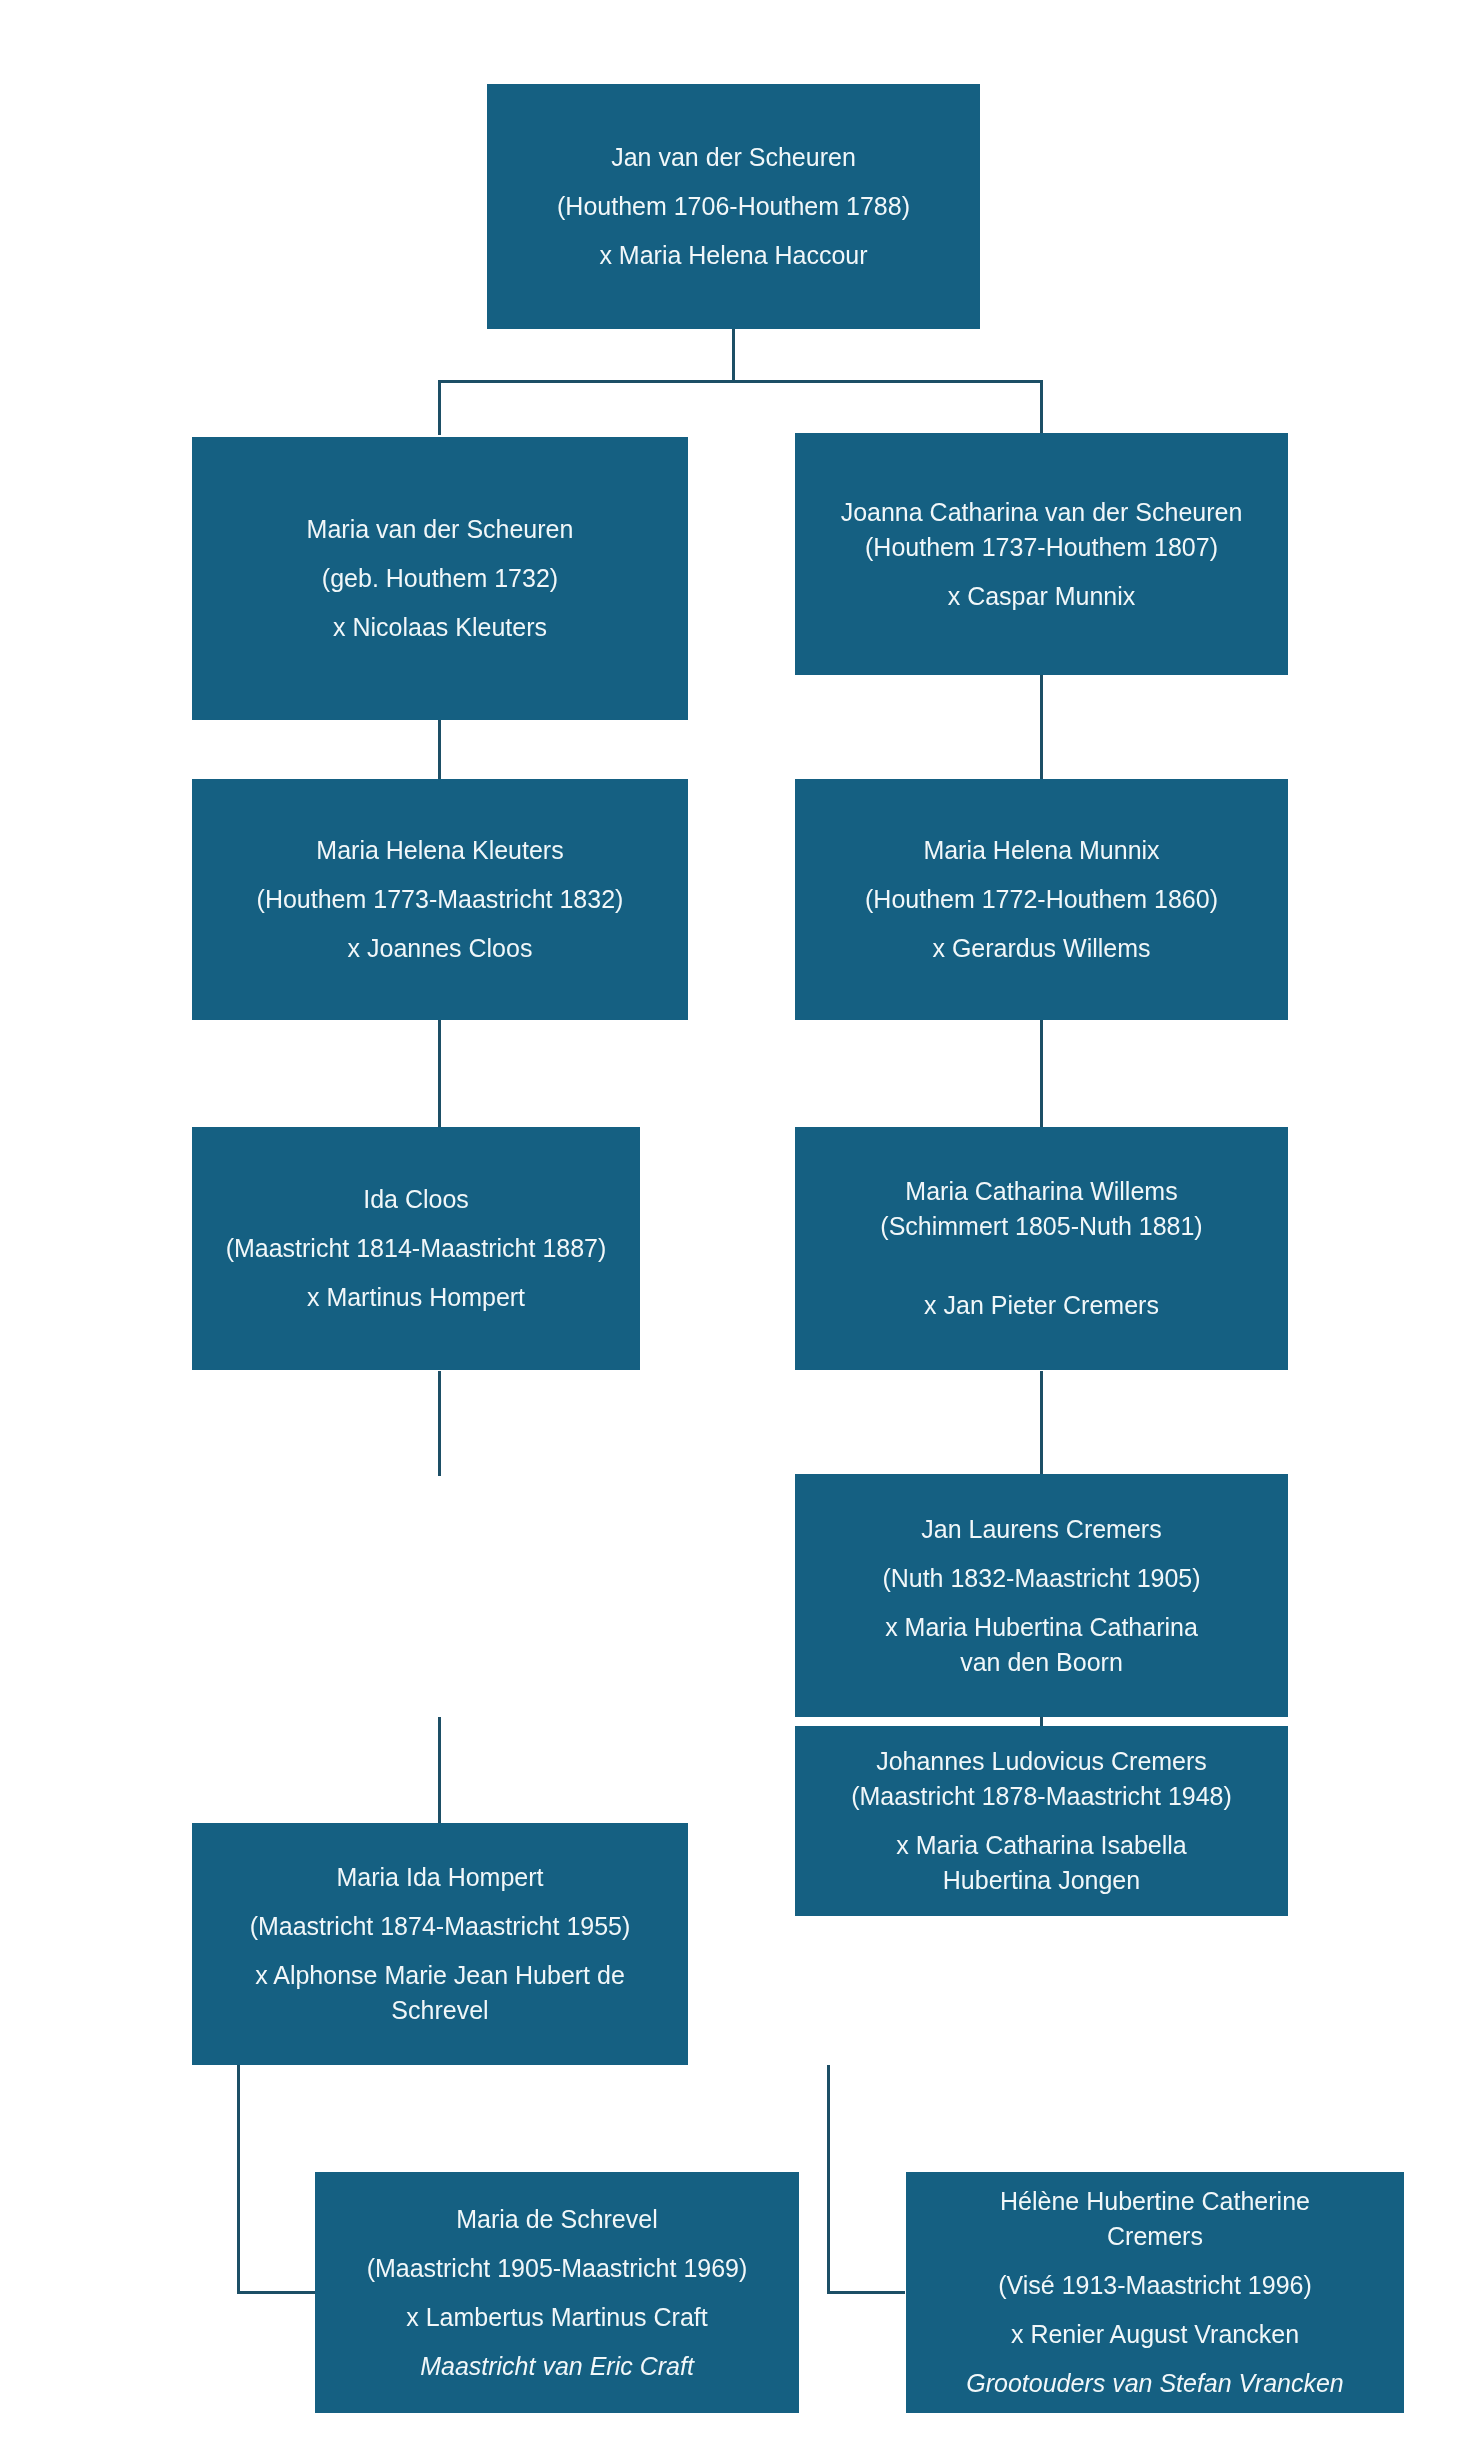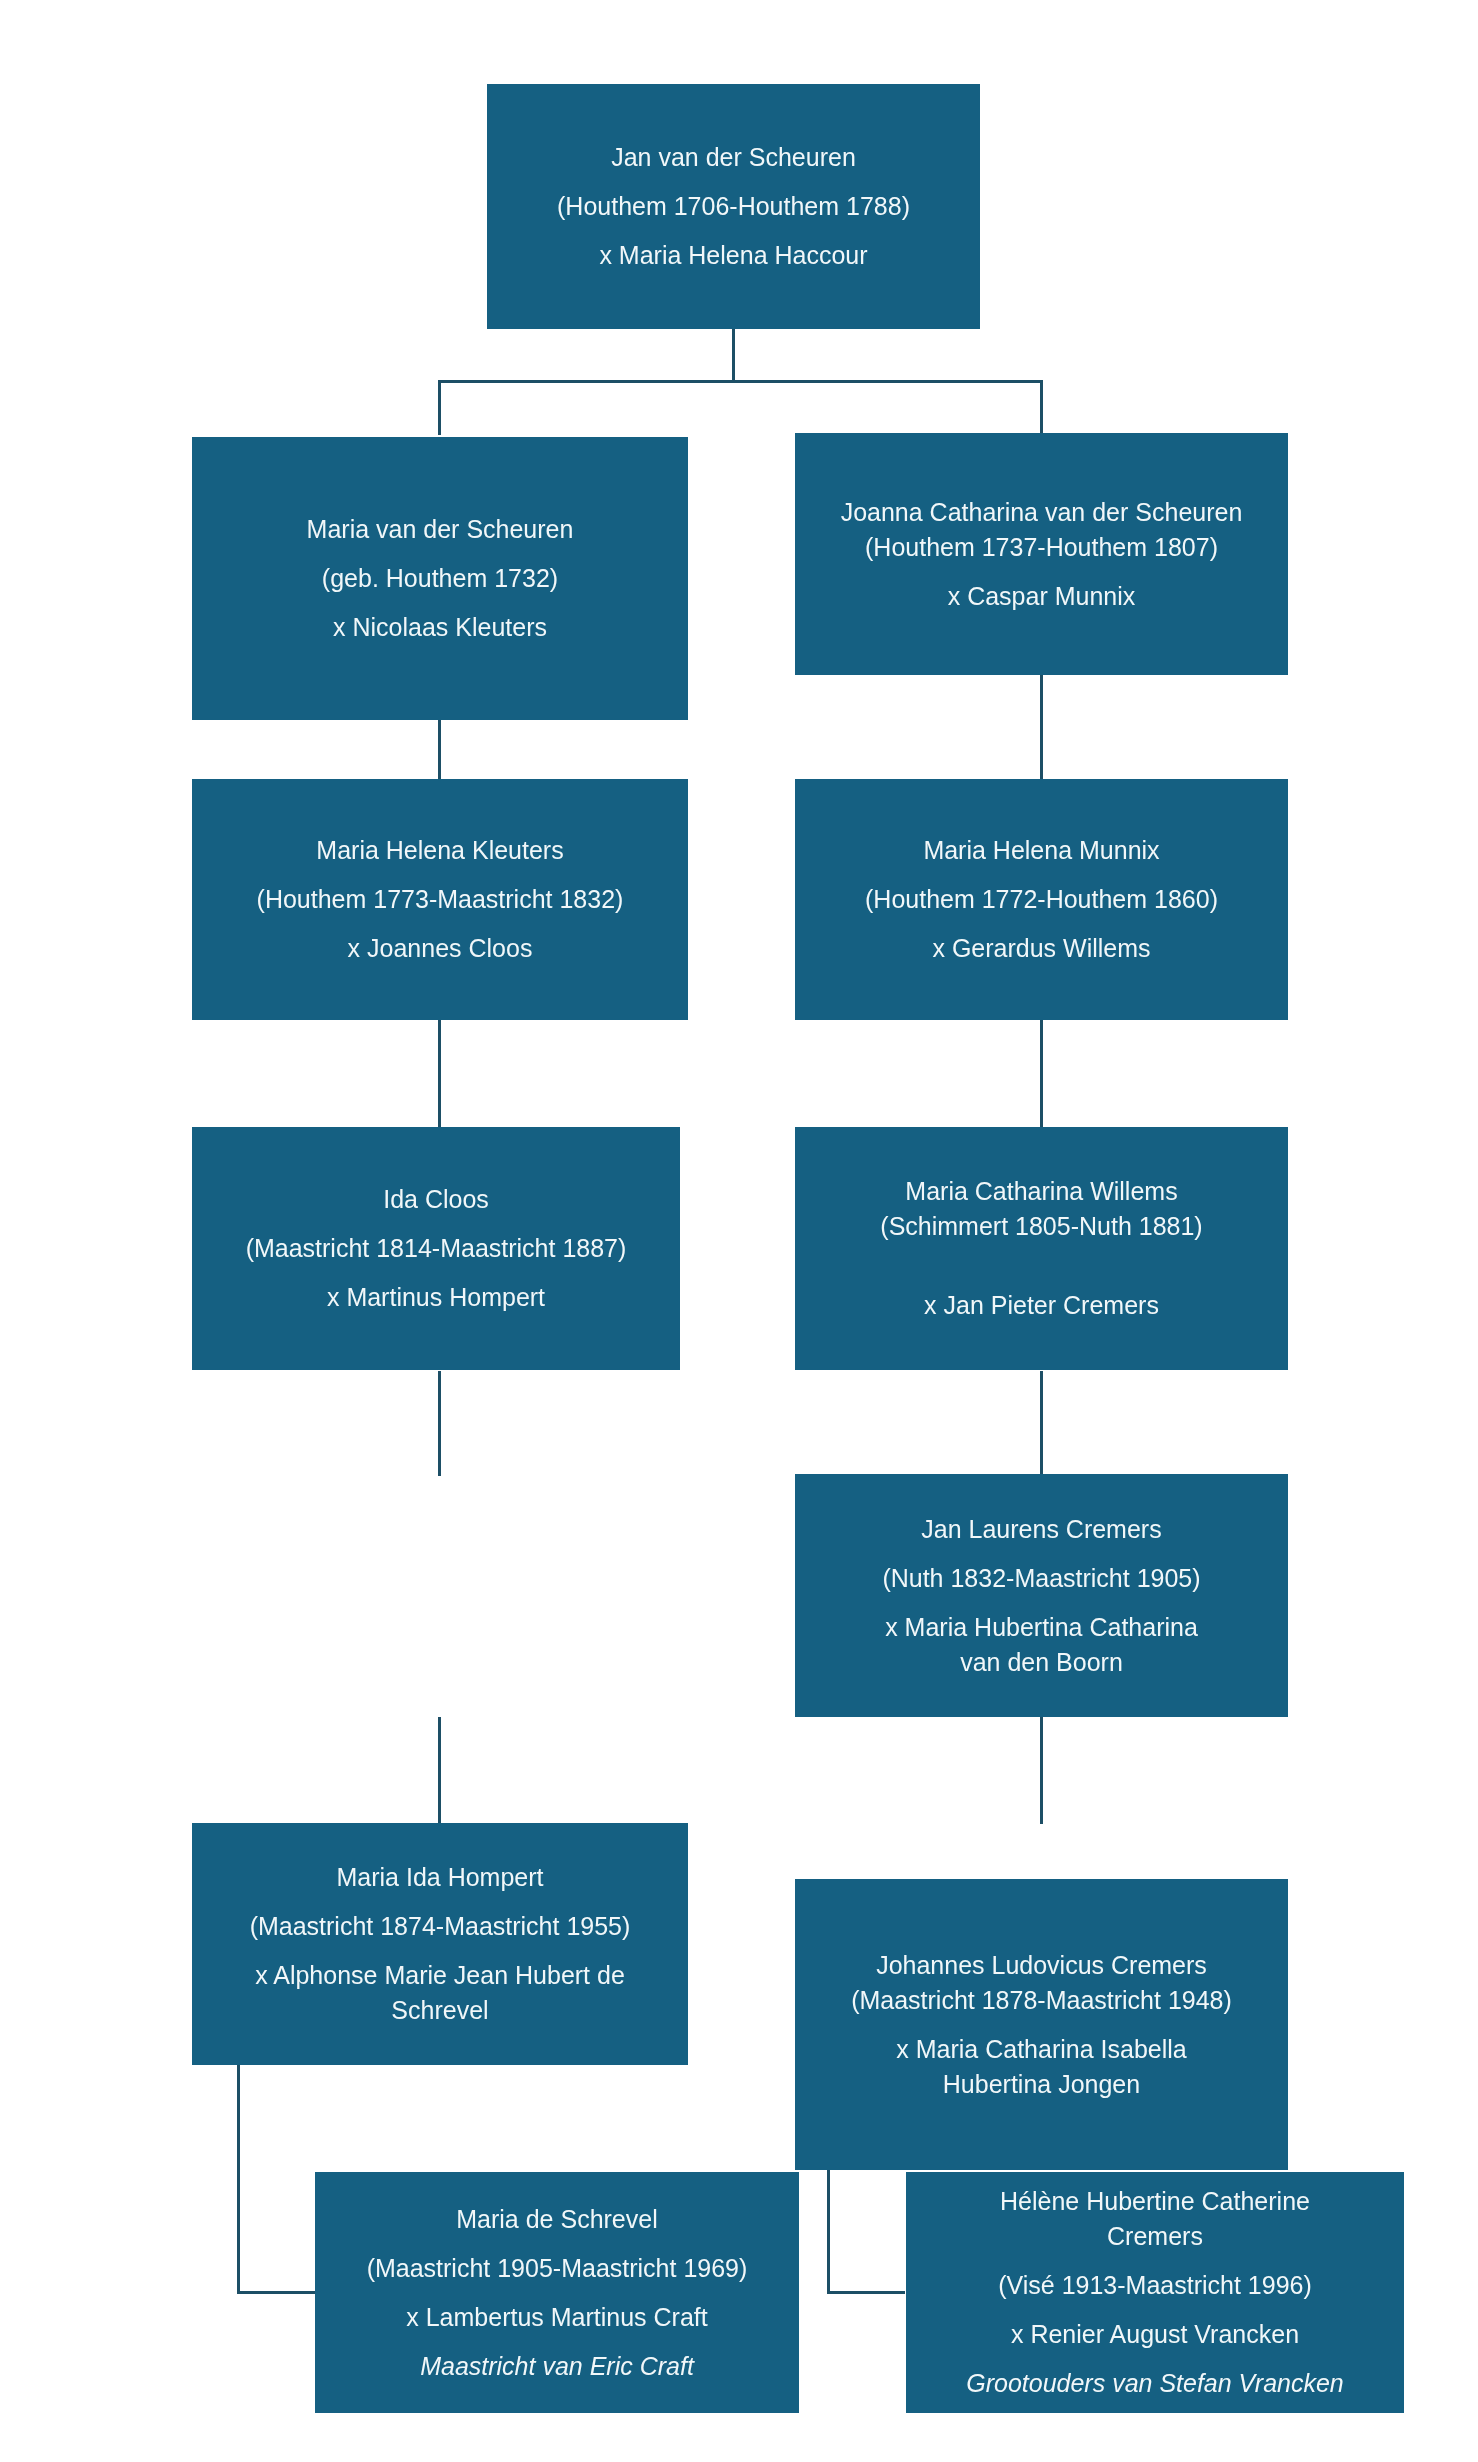"Ida Cloos" div.node { width: 488px -> 448px }
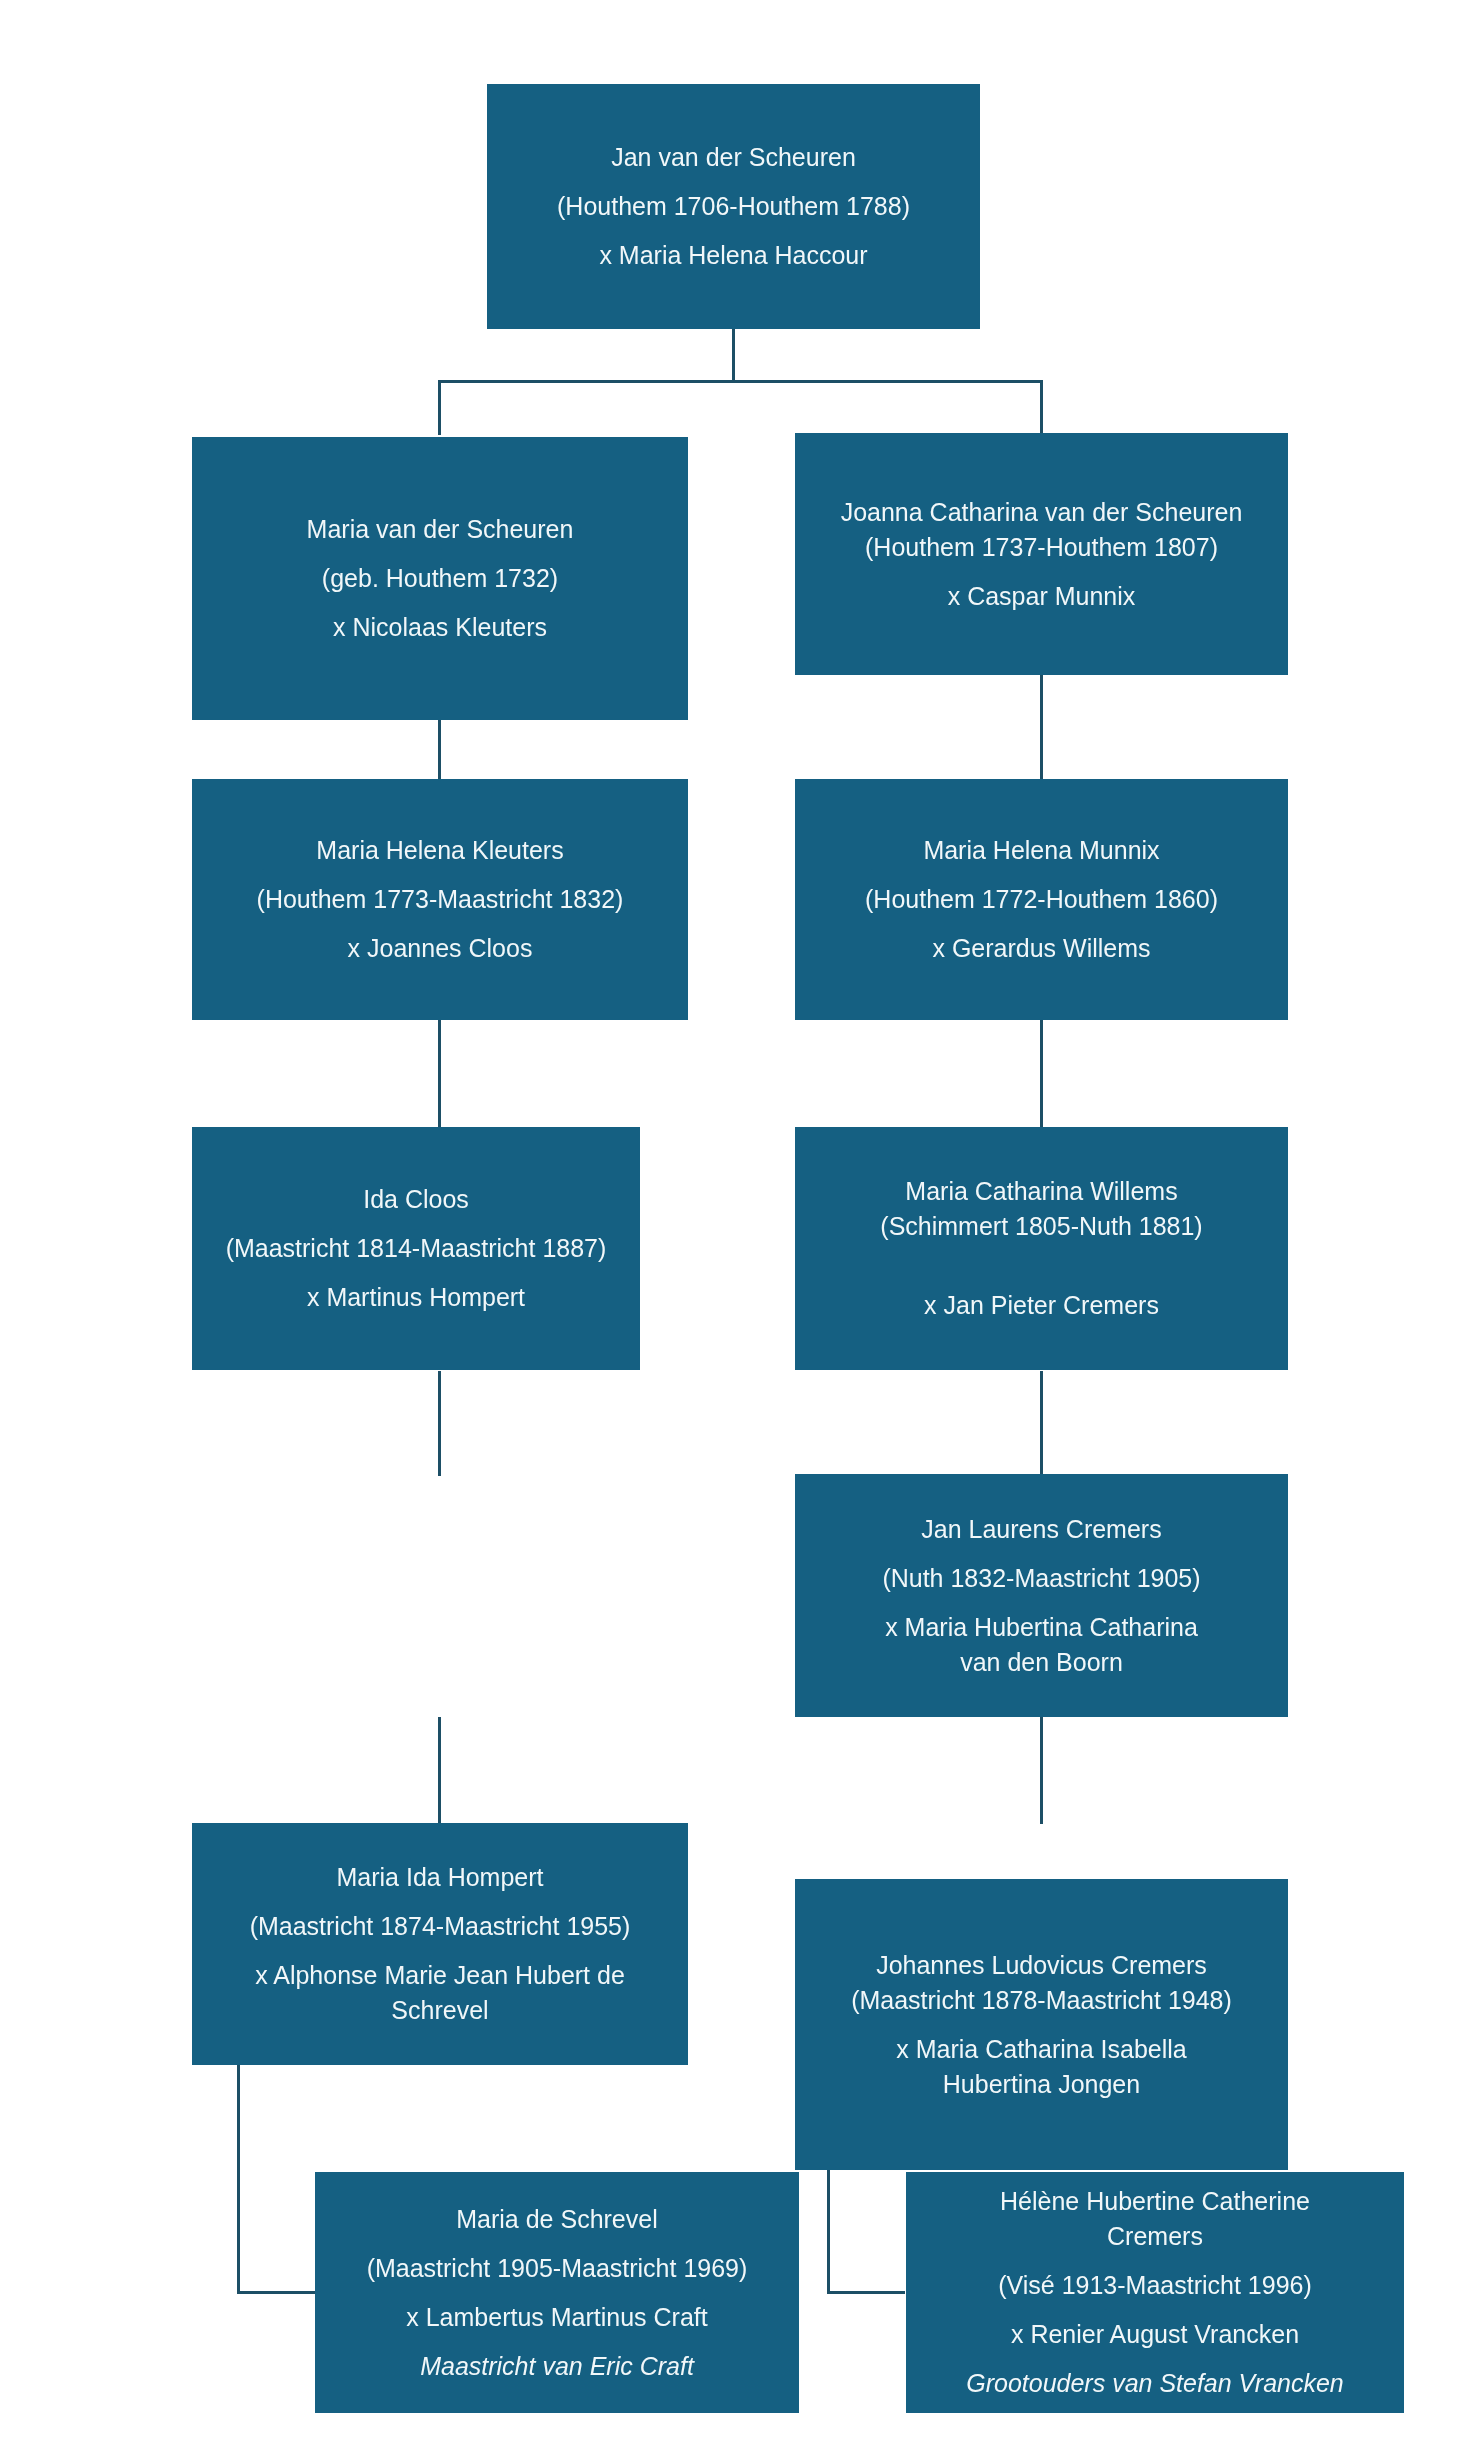"Johannes Ludovicus Cremers" div.node { height: 291px -> 190px; top: 1879px -> 1726px }
